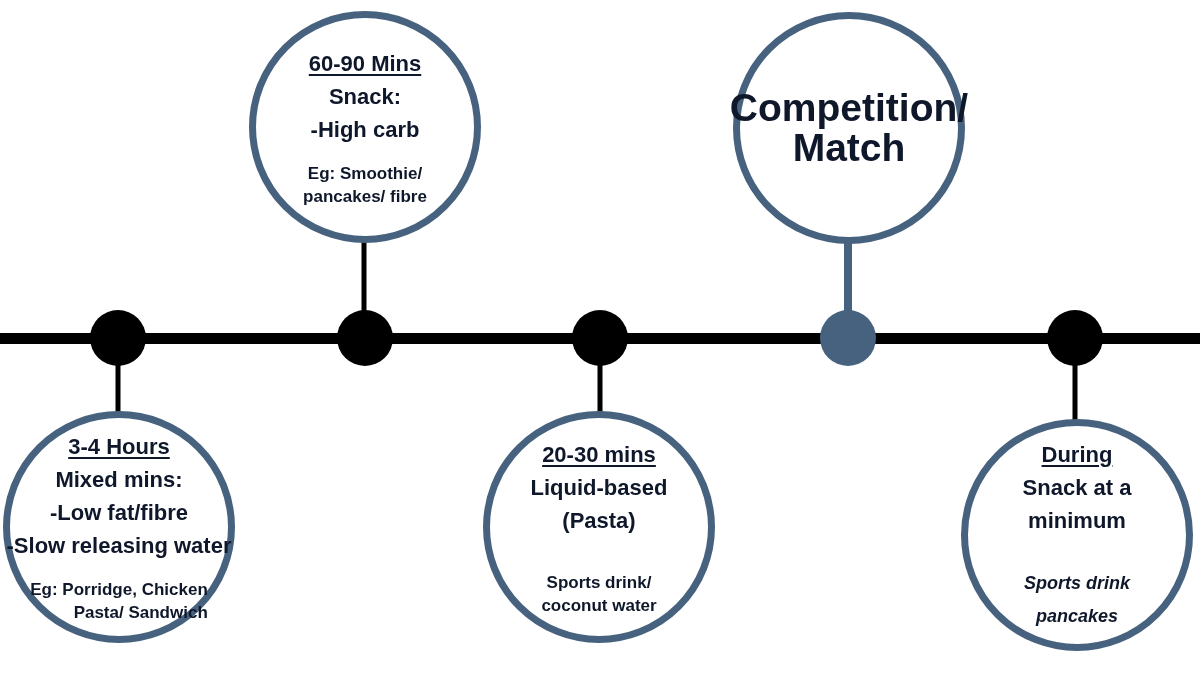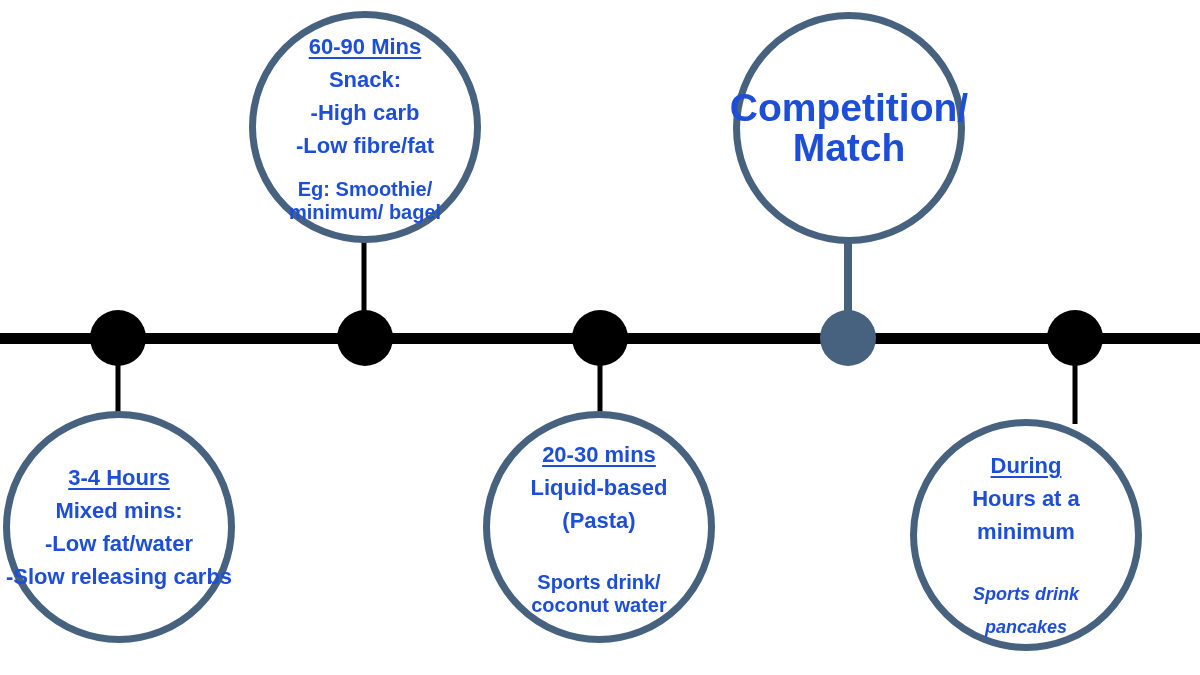"60-90 Mins" .canvas { color: #1d4ed8 -> #0f172a }
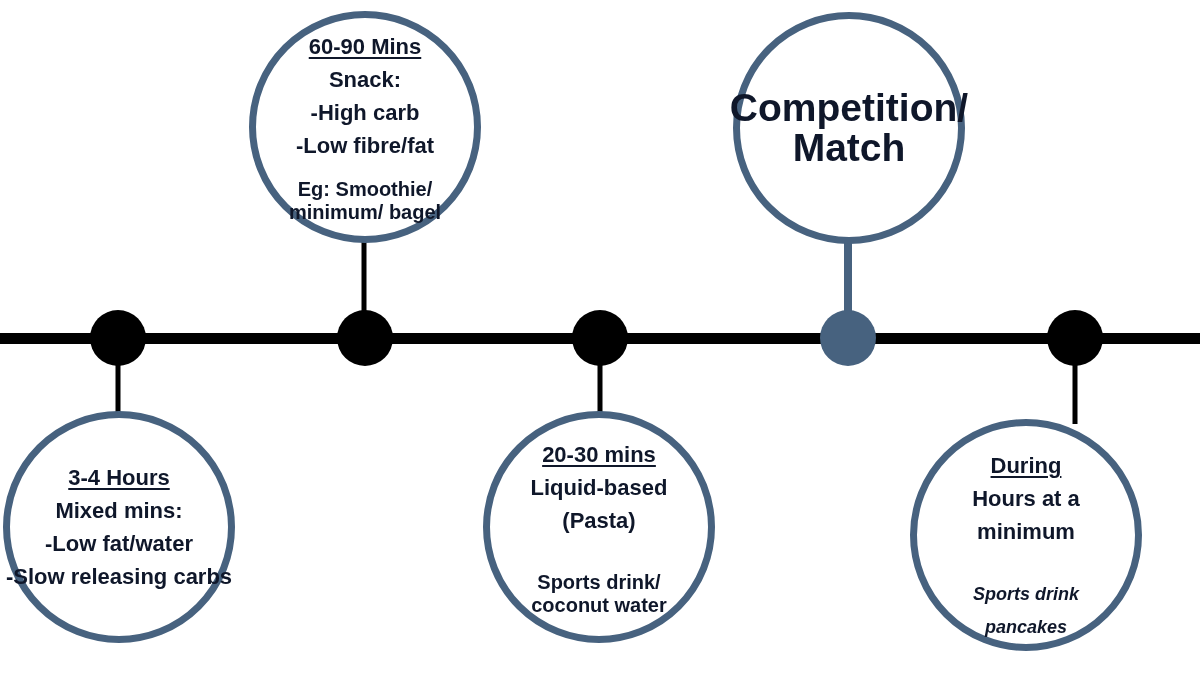"-Low fibre/fat" div.line { html: <div>-Low fibre/fat</div> -> none }
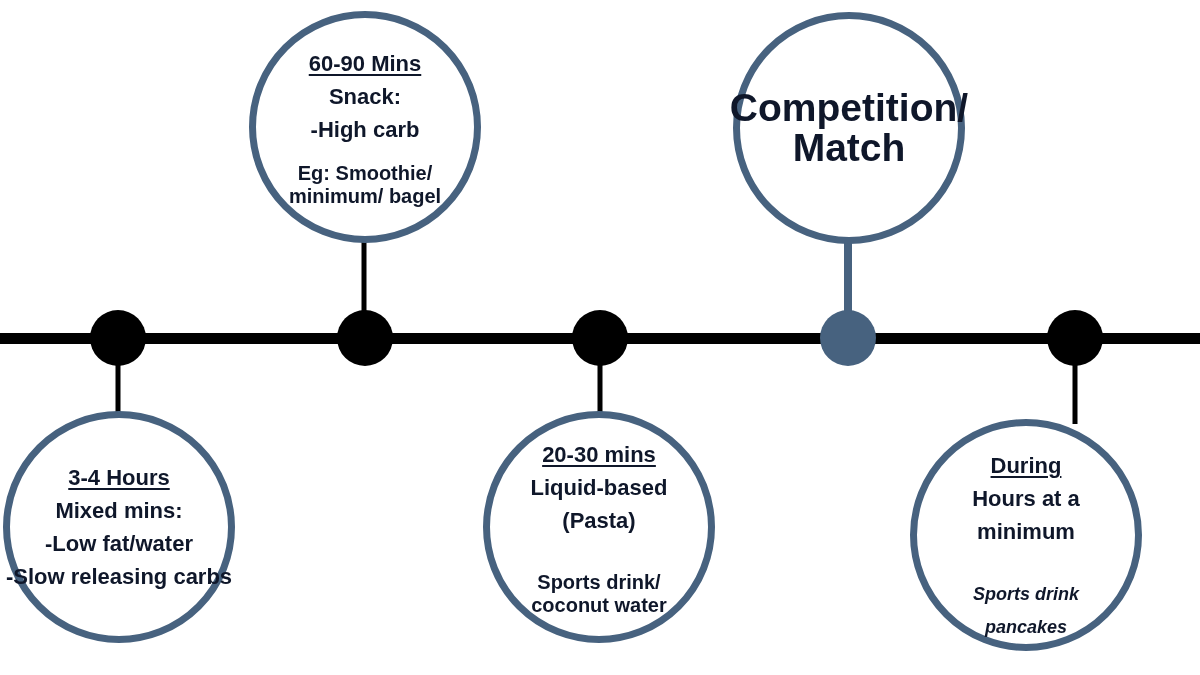"Eg: Smoothie/" .bubble .example .line { font-size: 20px -> 17px }
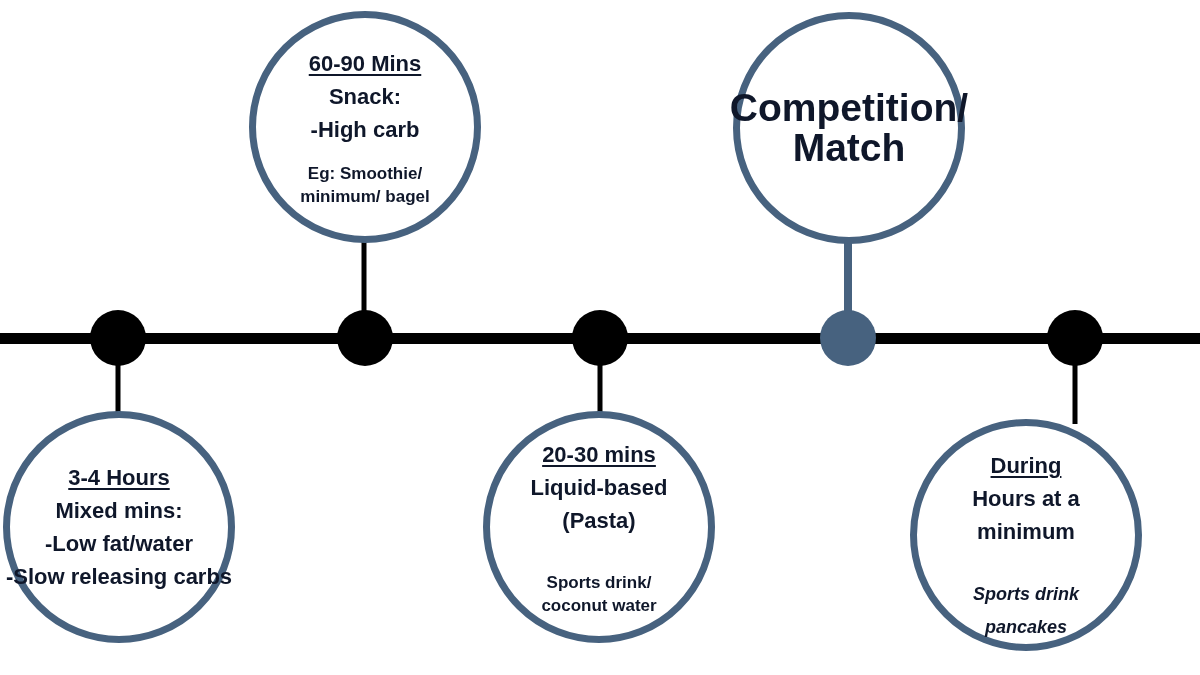"minimum/ bagel" div.line { text: minimum/ bagel -> pancakes/ fibre }
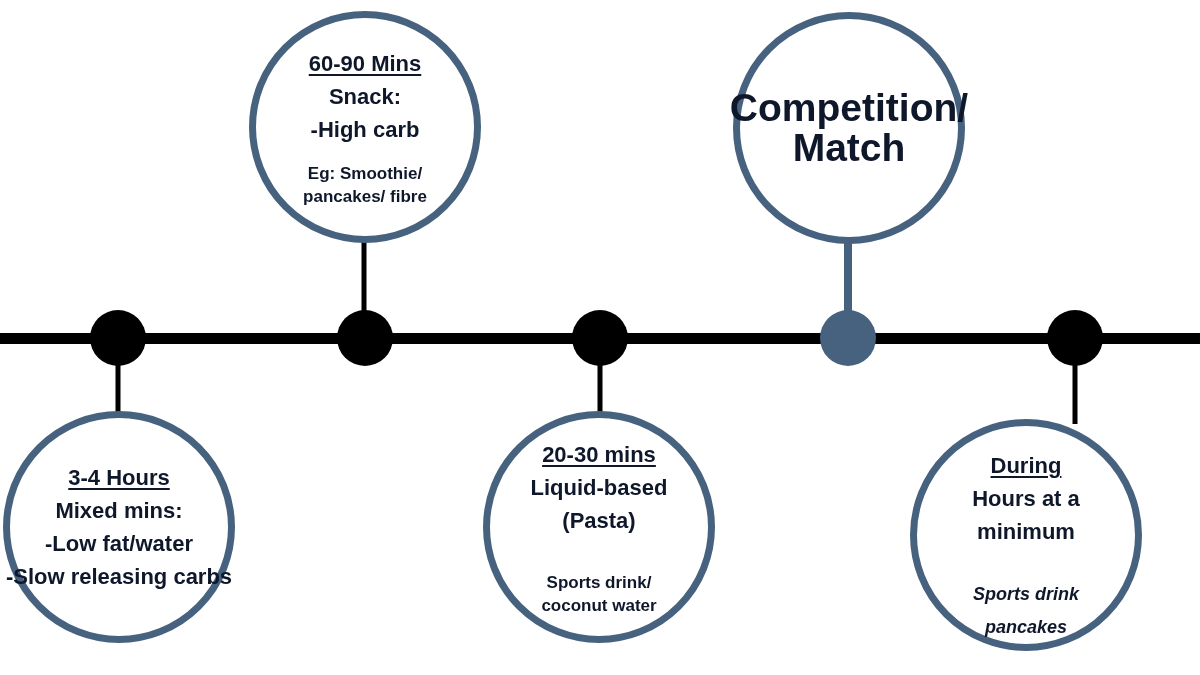"During" #bubble-during { justify-content: flex-end -> none; left: 910px -> 961px }
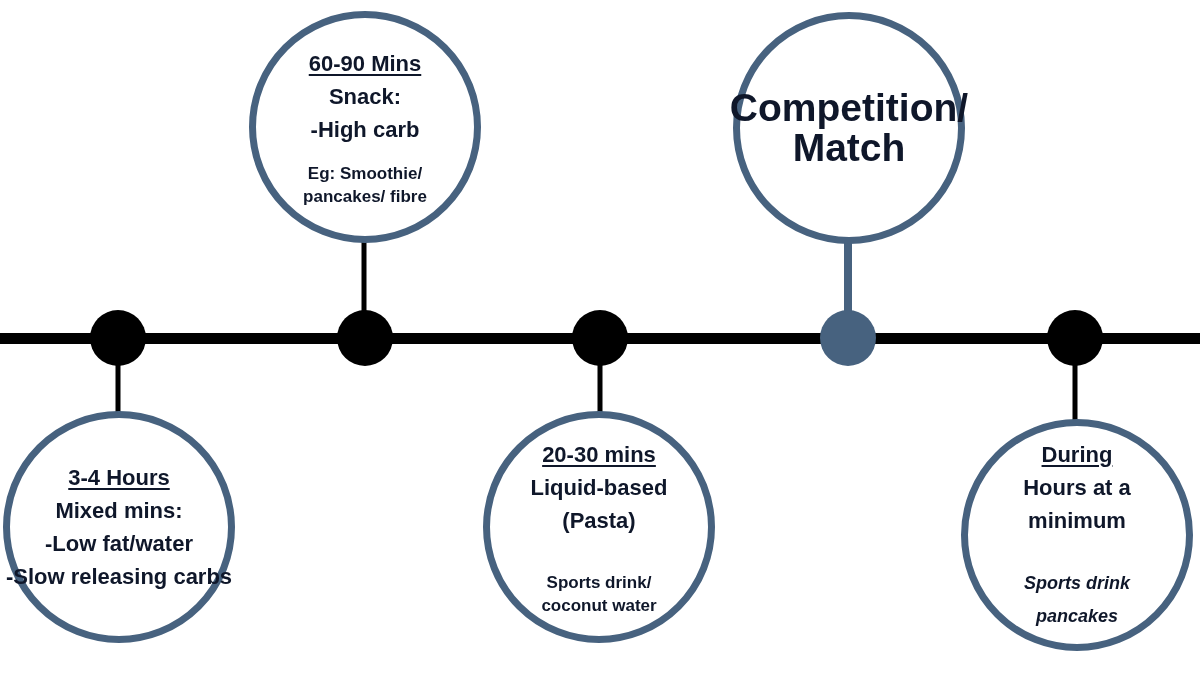"Hours at a" div.line { text: Hours -> Snack }
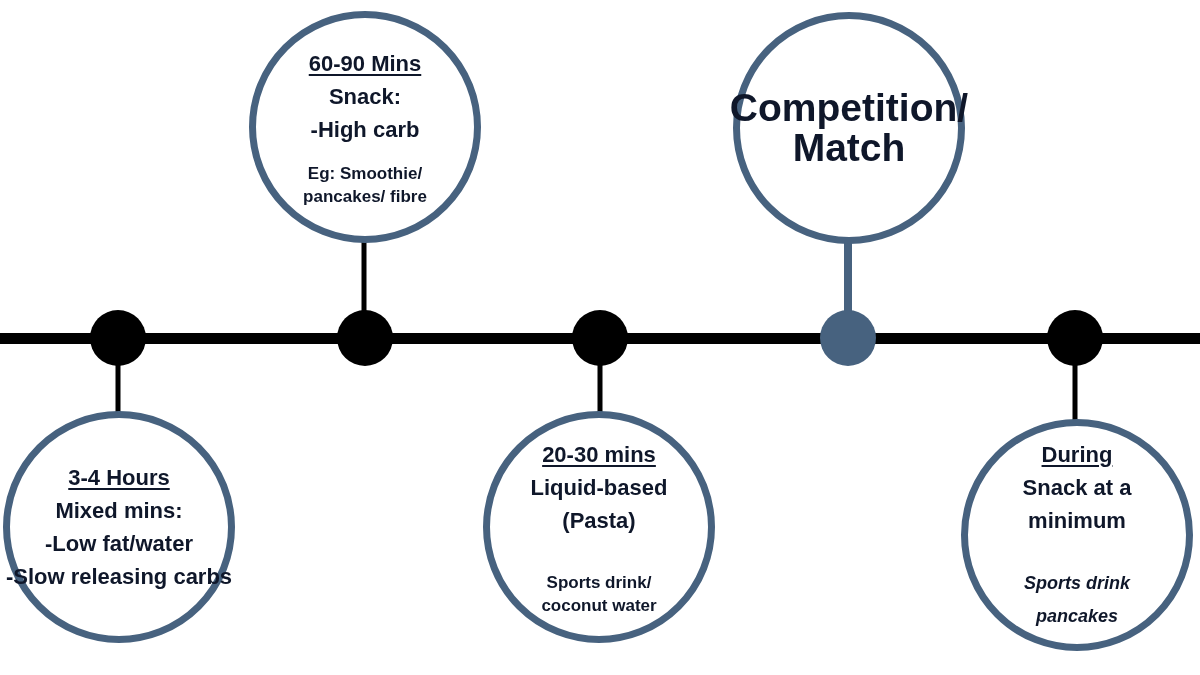"-Low fat/water" div.line { text: fat/water -> fat/fibre }
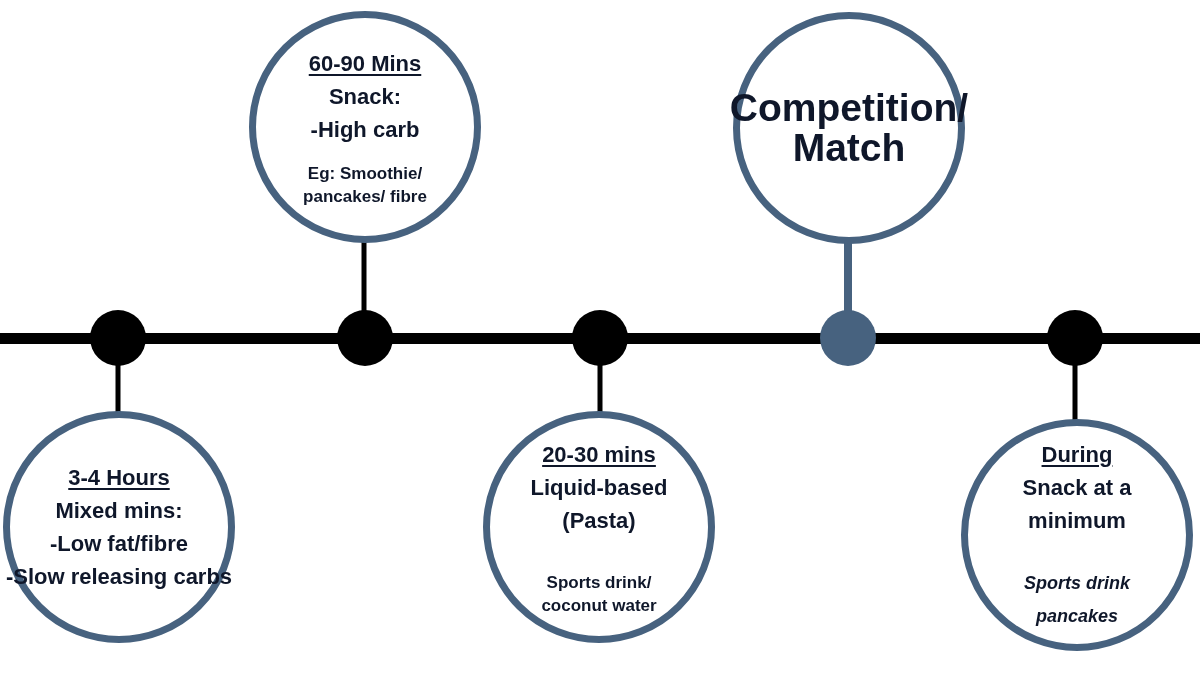"-Slow releasing carbs" div.line { text: carbs -> water }
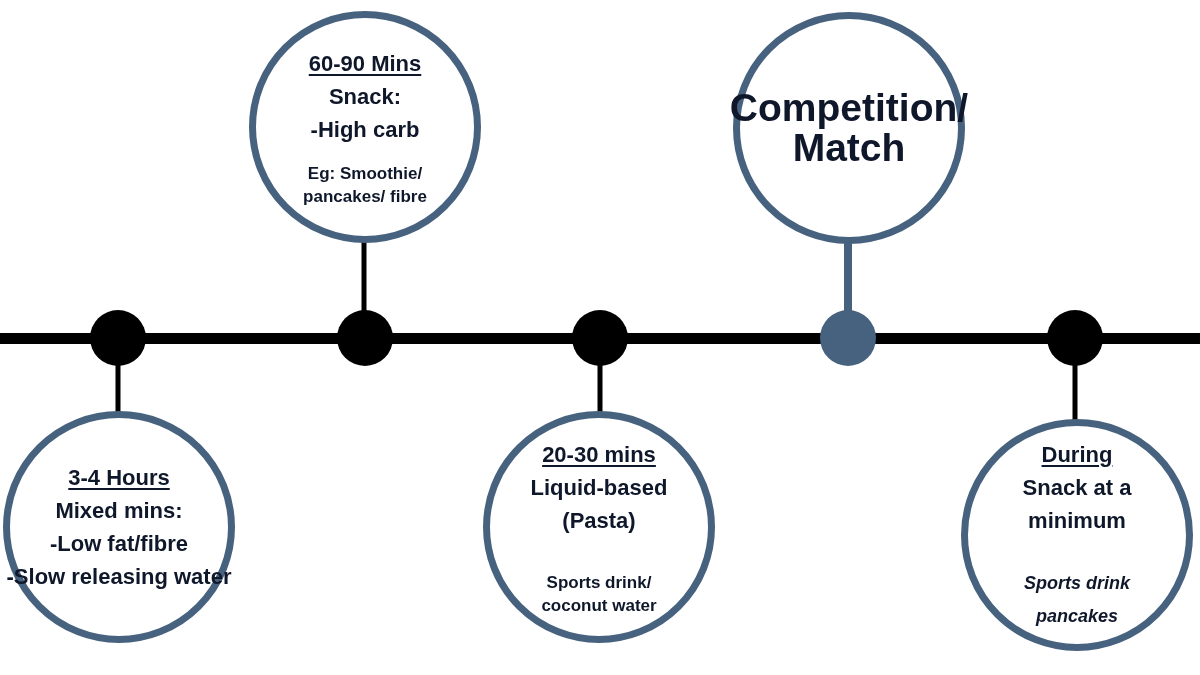"Eg: Porridge, Chicken" div.example { html: none -> <div> <div>Eg: Porridge, Chicken</div> <div>Pasta/ Sandwich</div> </div> }
